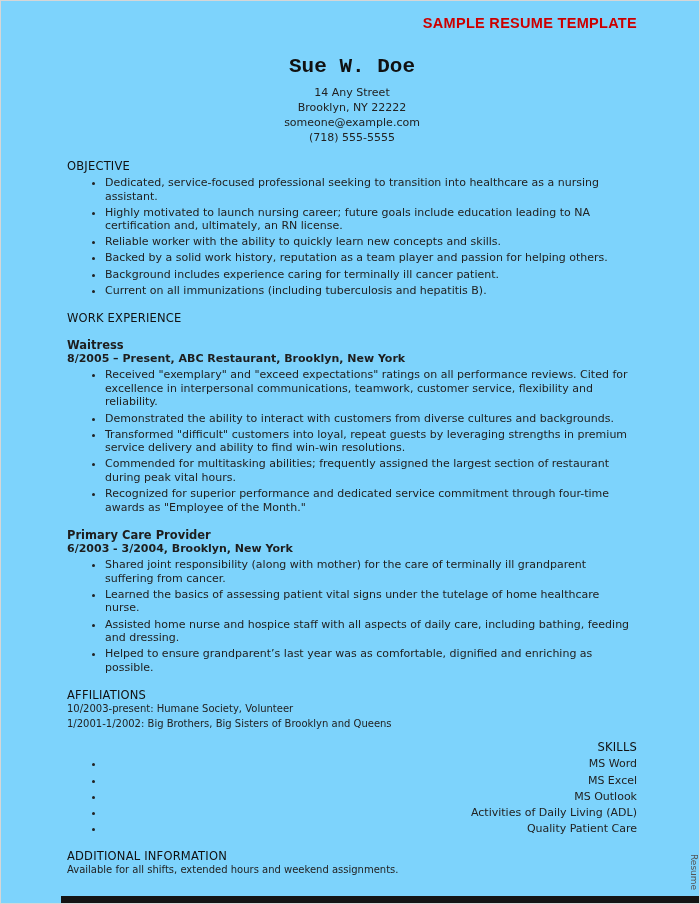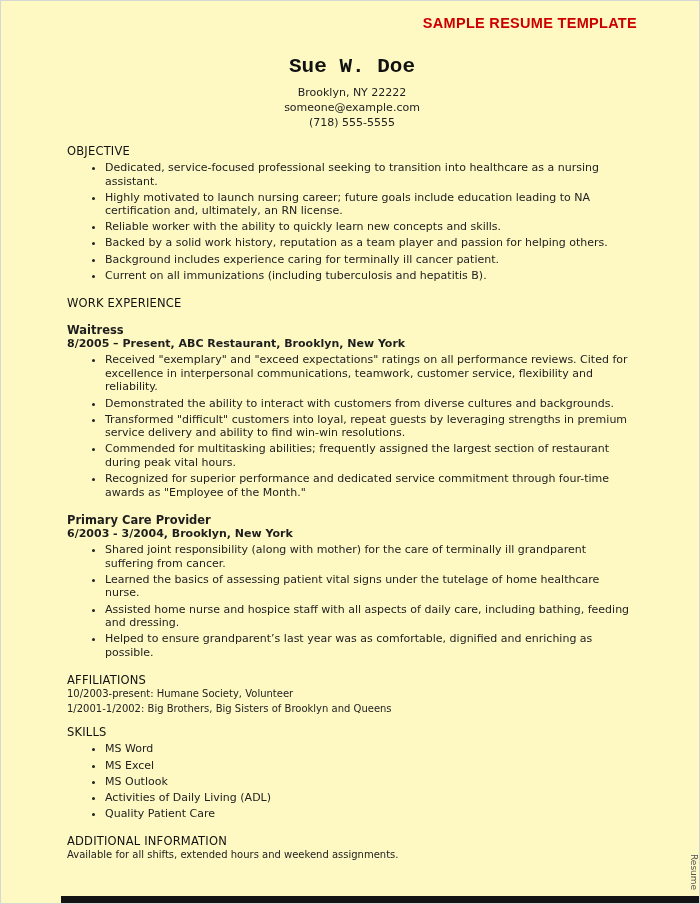"SAMPLE RESUME TEMPLATE" .page { background: #fef9c3 -> #7dd3fc }
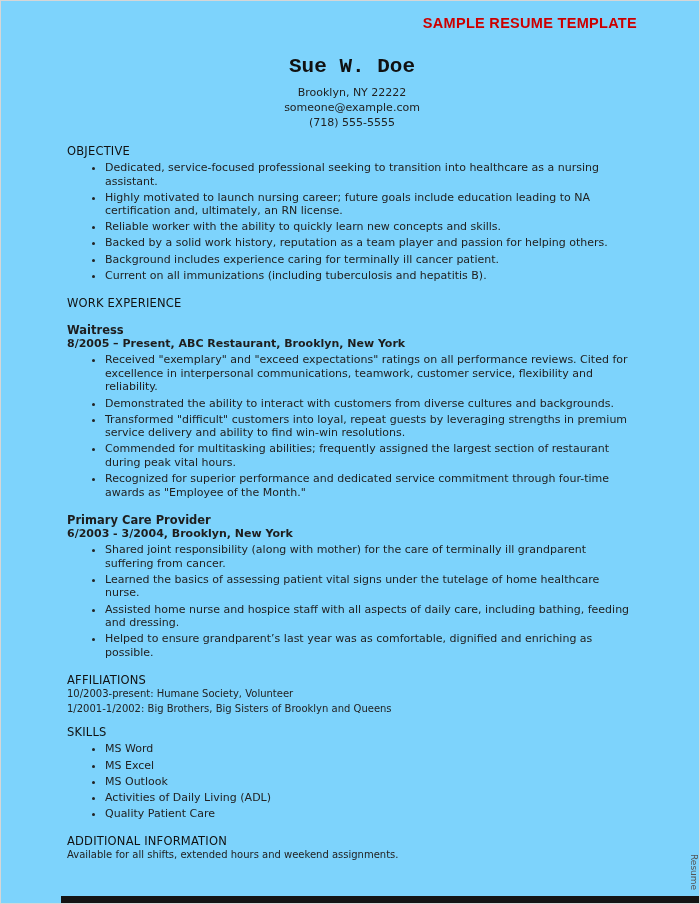"14 Any Street" div.contact { html: none -> <div>14 Any Street</div> }
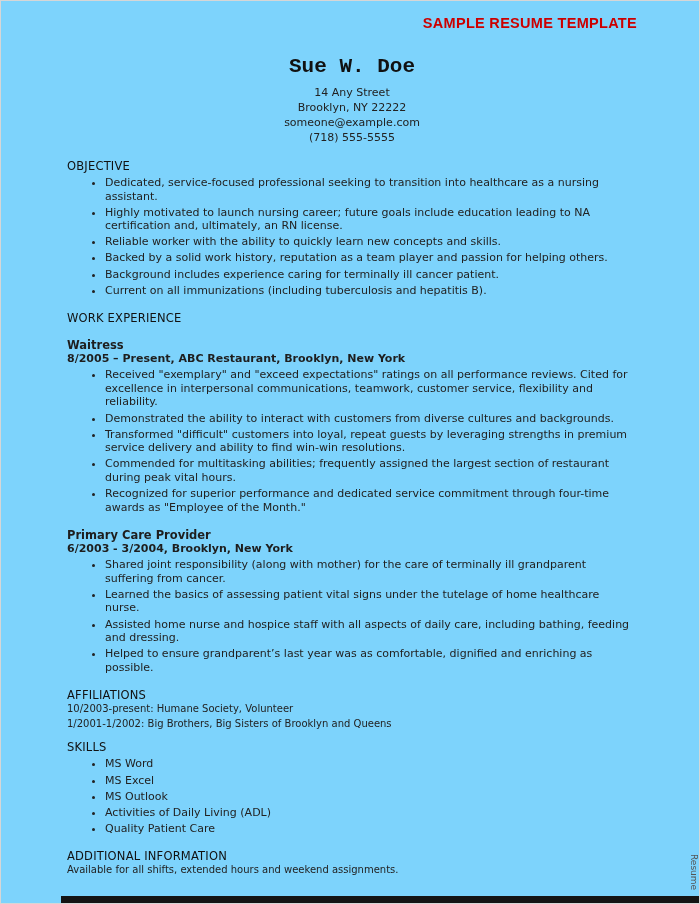"SKILLS" .sec-tight { text-align: none -> right }
